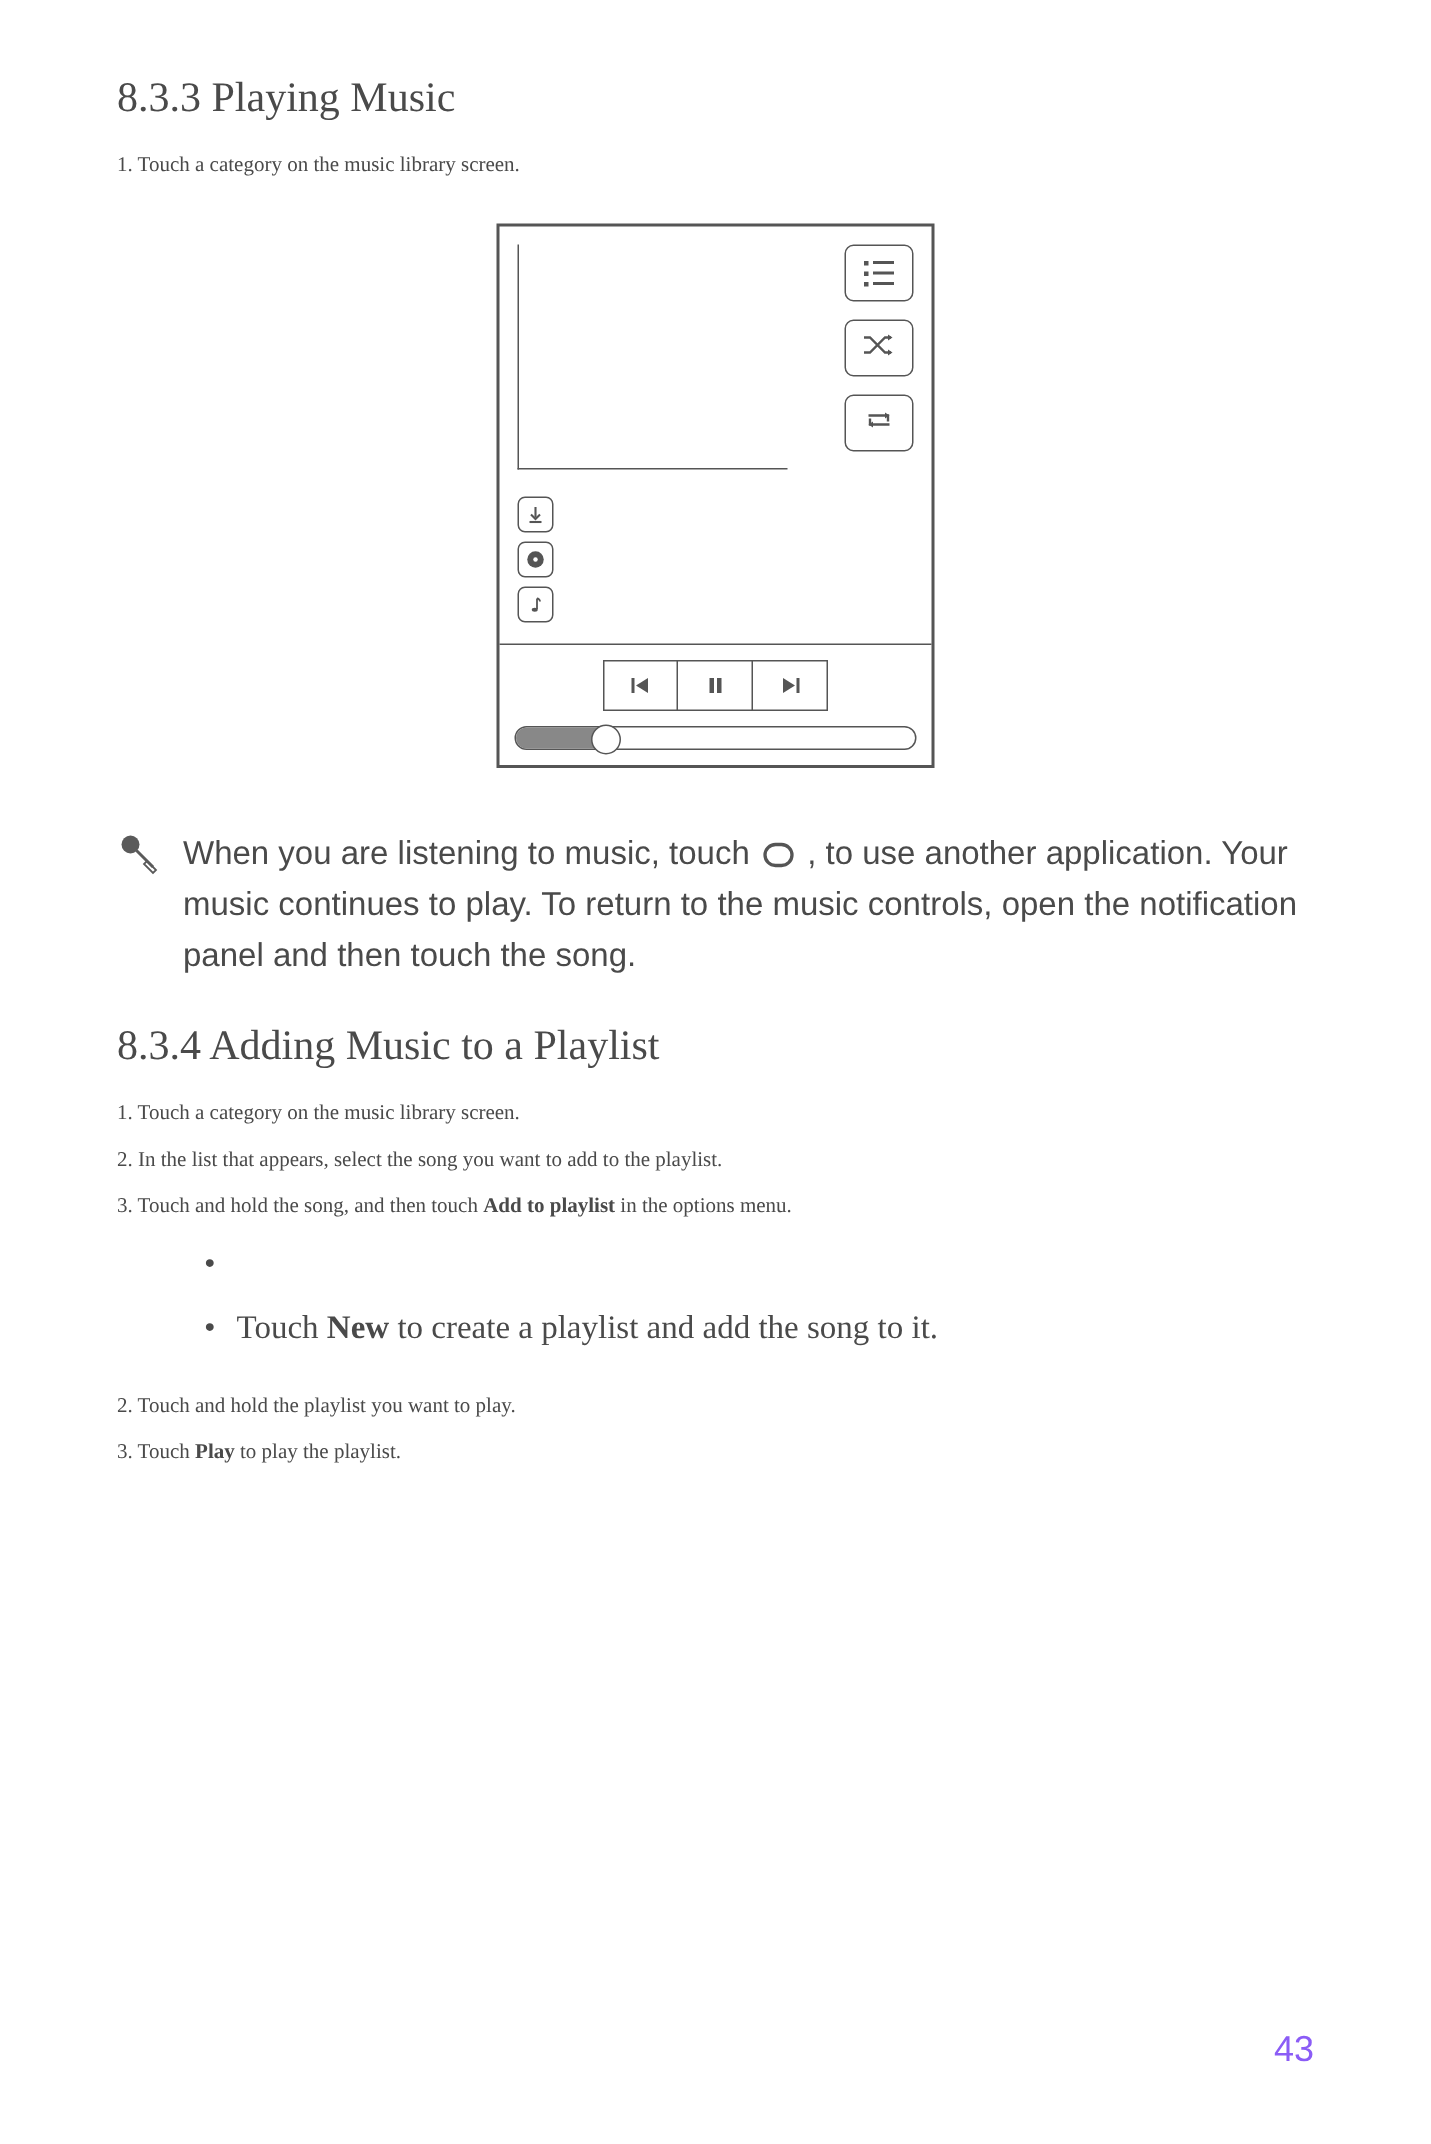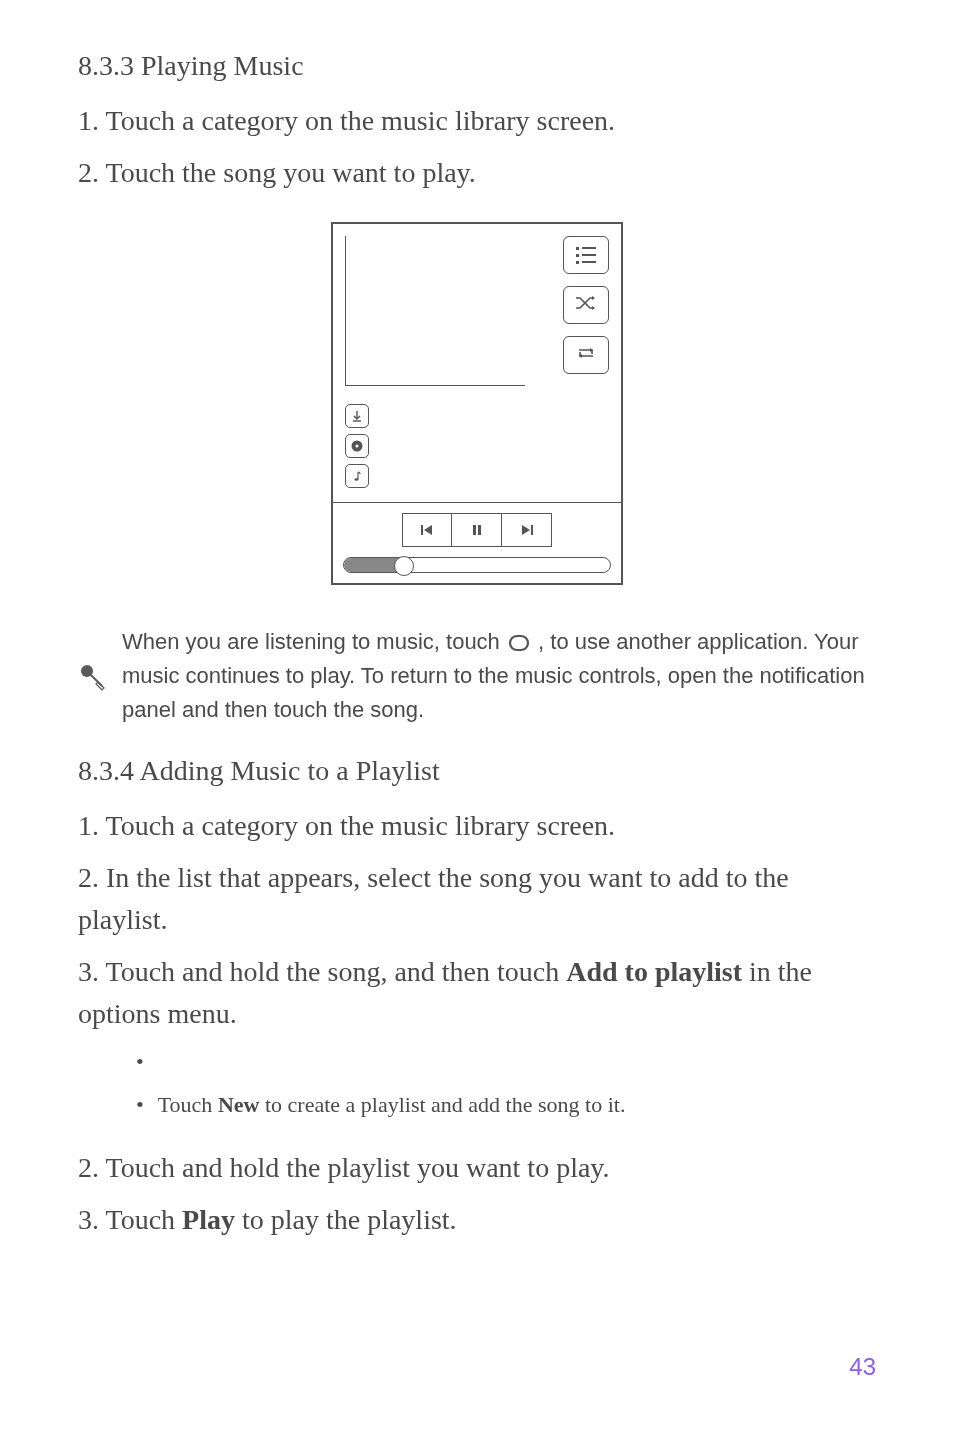"1. Touch a category on" .numbered-item { font-size: 28px -> 14px }
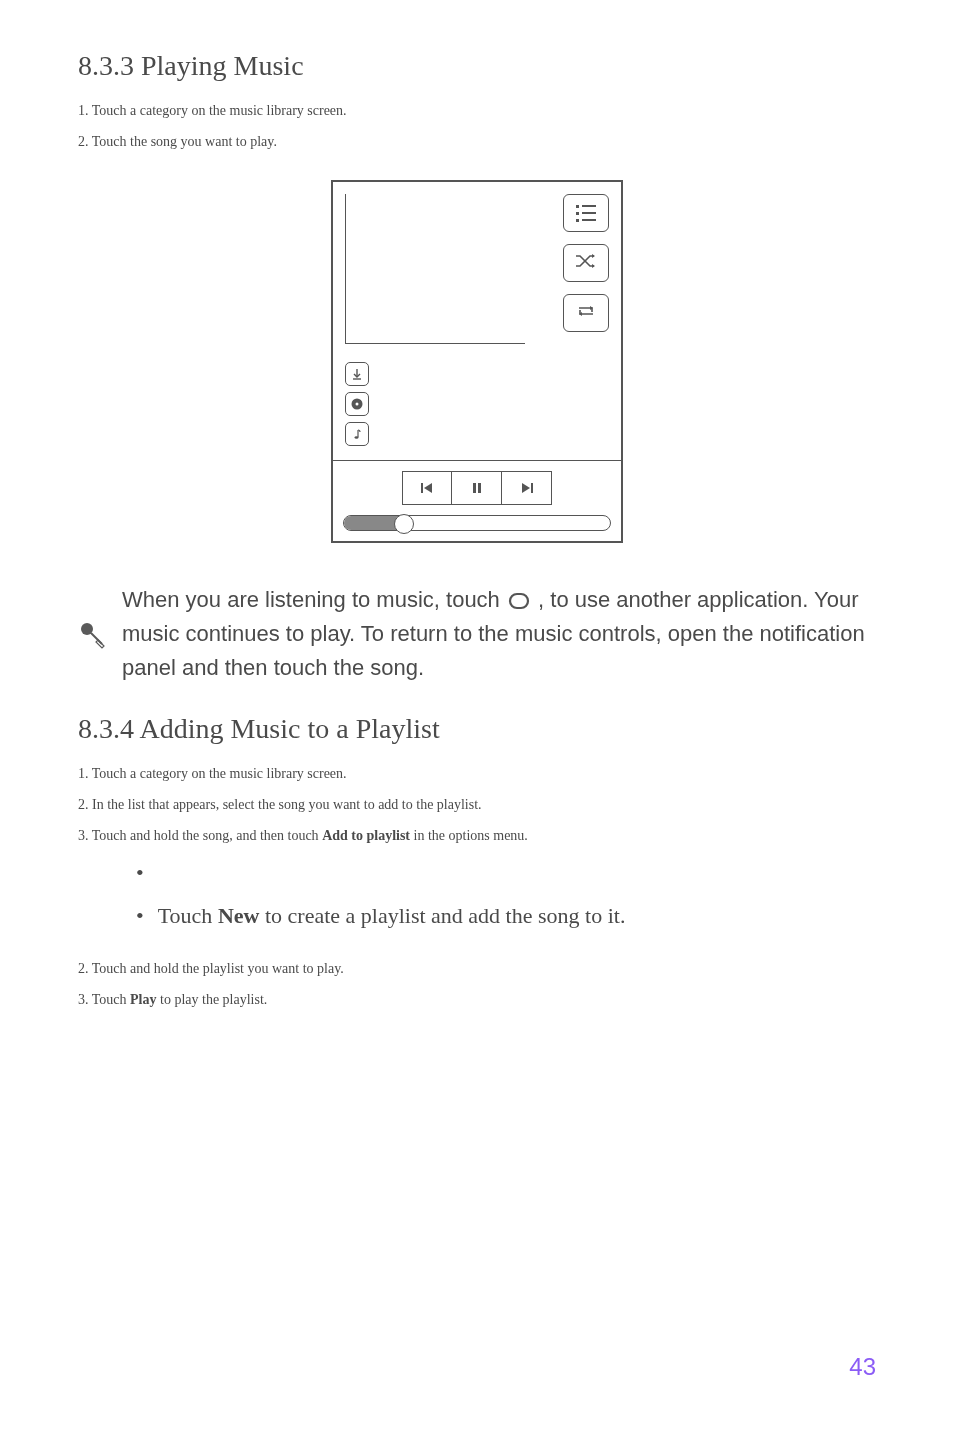"2. Touch the song you" p.numbered-item { html: <p>2. Touch the song you want to play.</p> -> none }
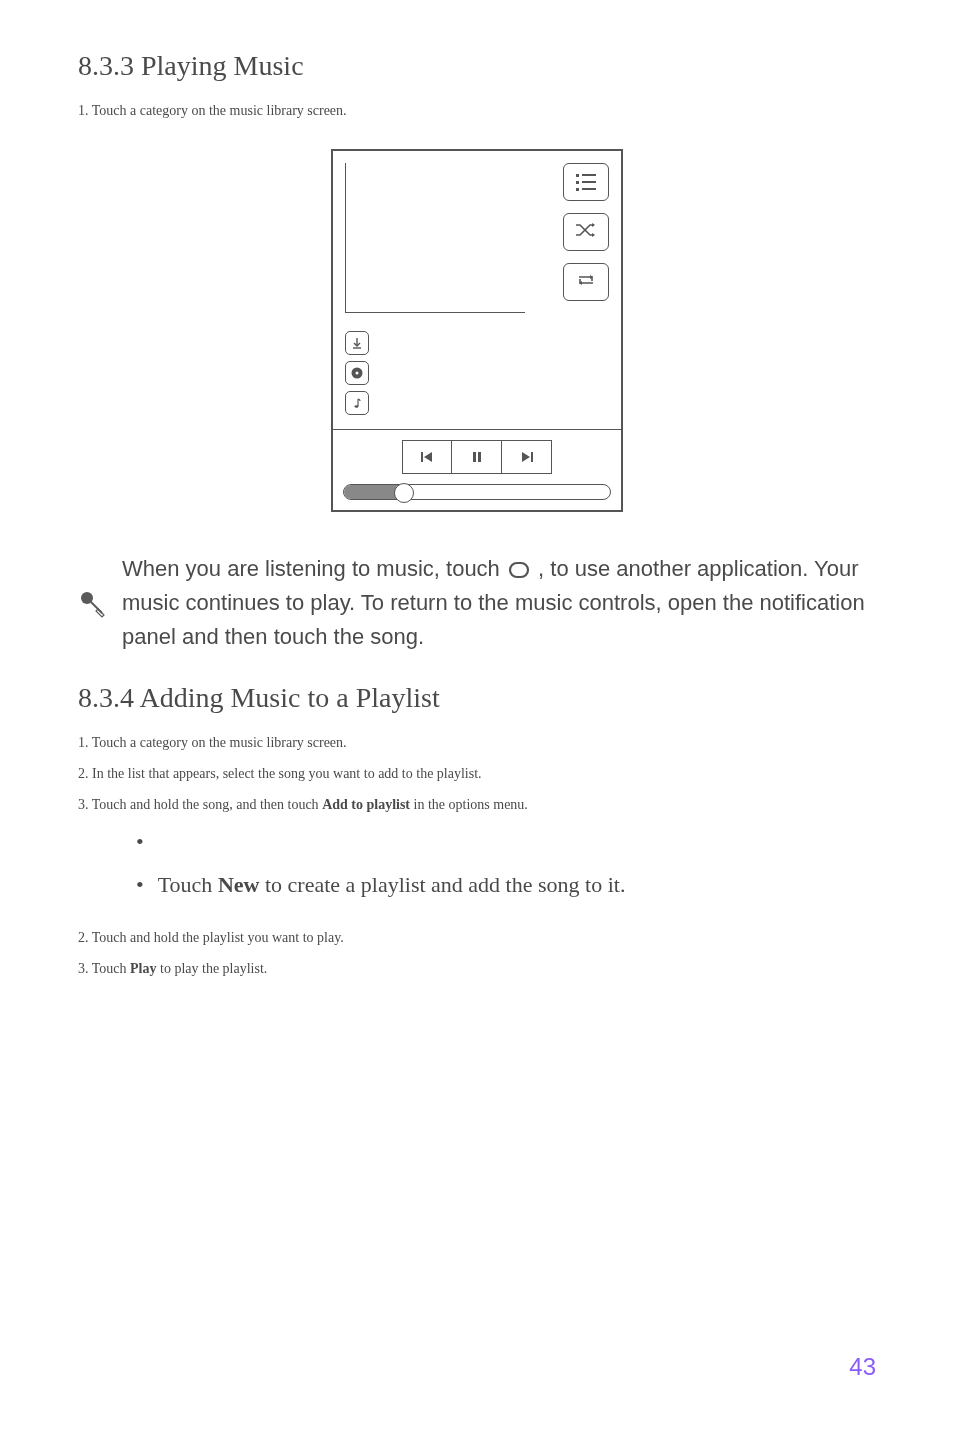"When you are listening to" .tip-row { align-items: center -> flex-start }
